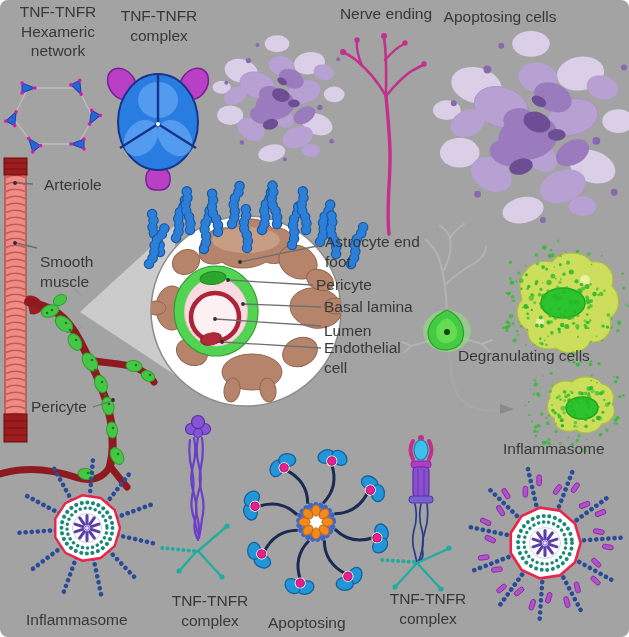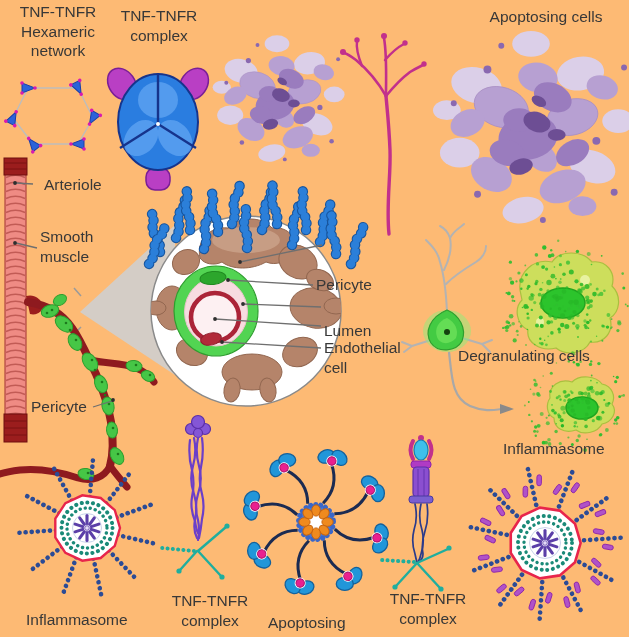"TNF-TNFR" .stage { background: #fdba74 -> #a3a3a3; border-radius: none -> 8px }
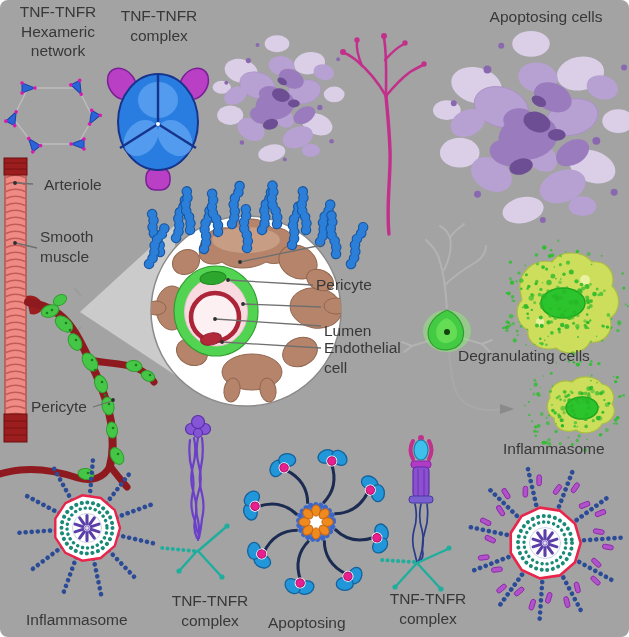"Nerve ending" div.lbl { html: none -> <div>Nerve ending</div> }
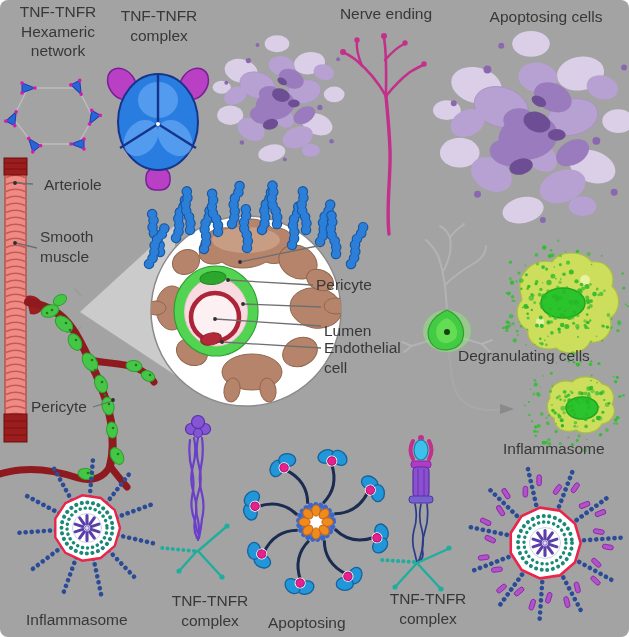"Apoptosing cells" div.lbl { left: 476px -> 430px }
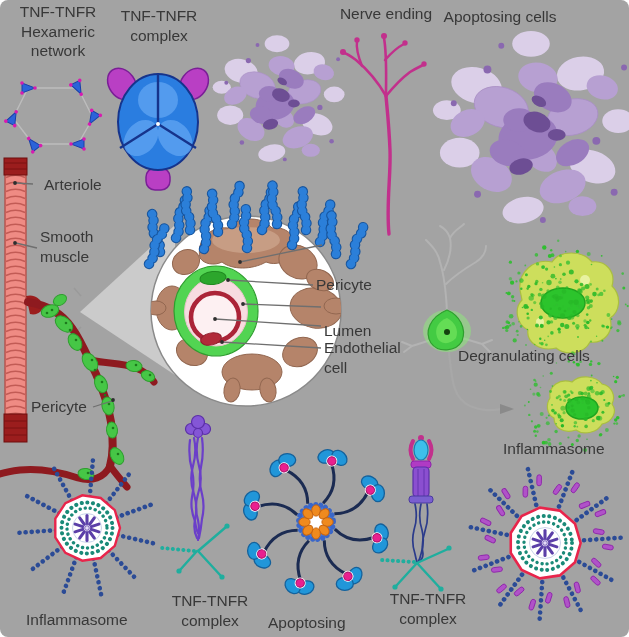"Astrocyte end" div.lbl { html: none -> <div>Astrocyte end foot</div> }
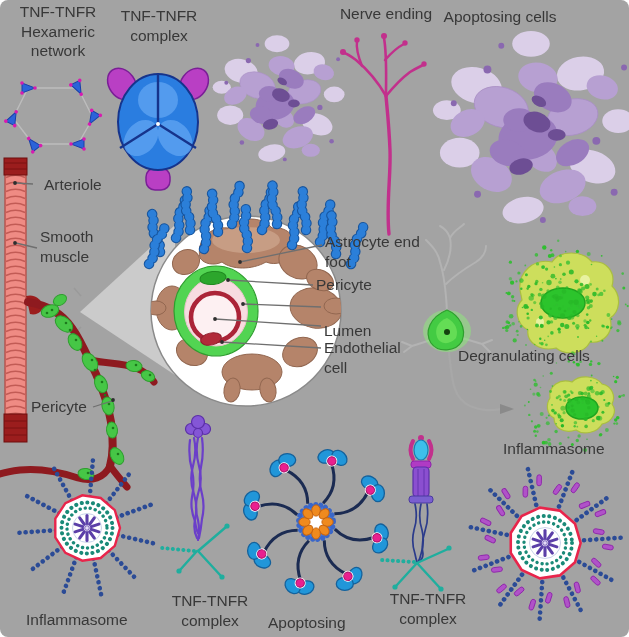"Smooth" div.lbl { top: 227px -> 252px }
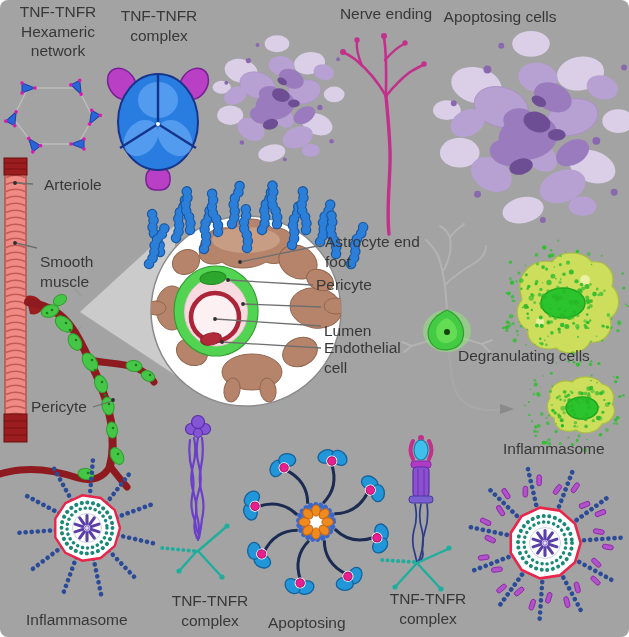"Basal lamina" div.lbl { html: none -> <div>Basal lamina</div> }
